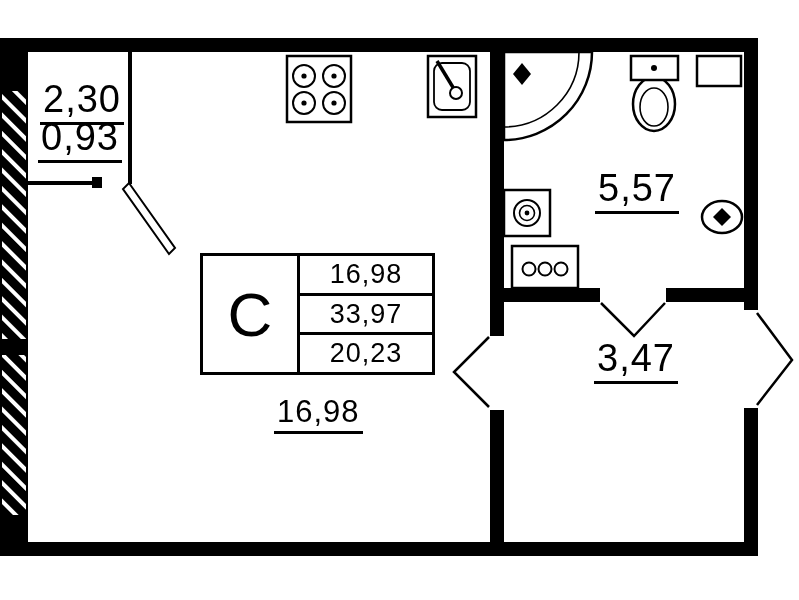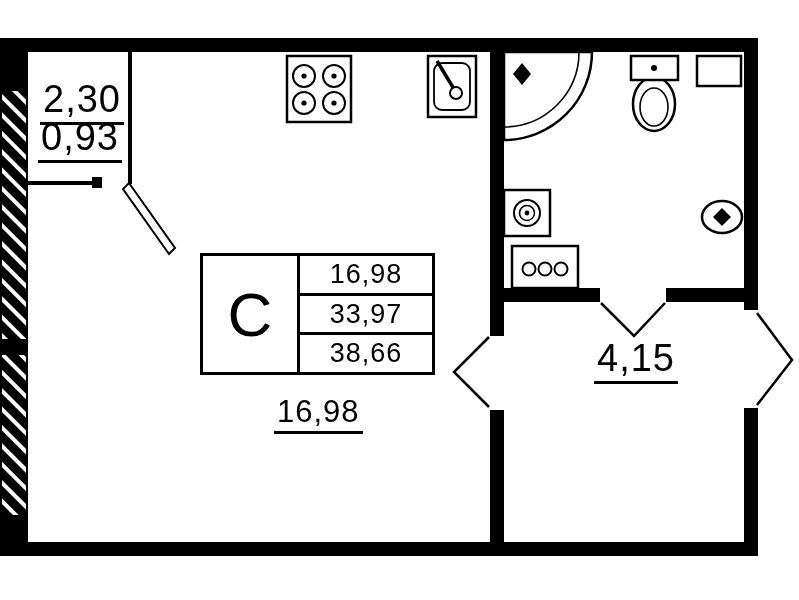"5,57" div.area-label { html: none -> <div>5,57</div> }
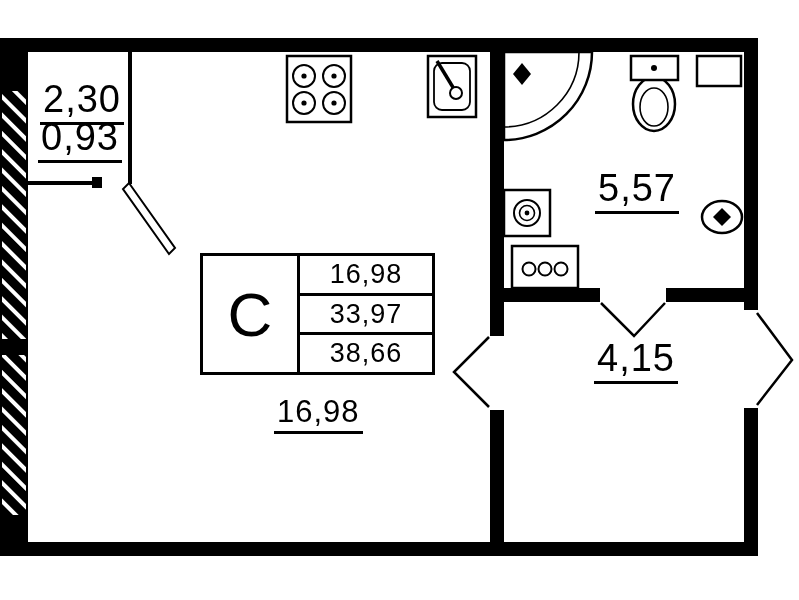"38,66" div.unit-table__row { text: 38,66 -> 20,23 }
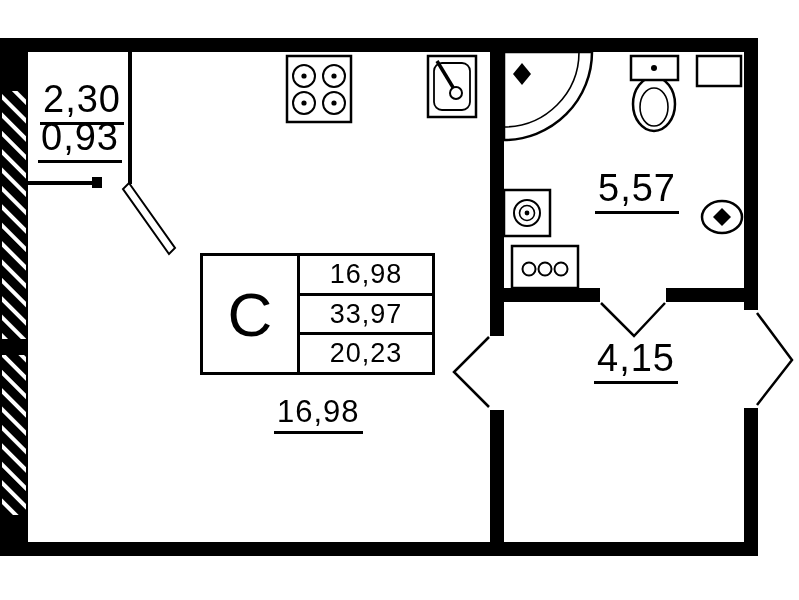"4,15" div.area-label { text: 4,15 -> 3,47 }
